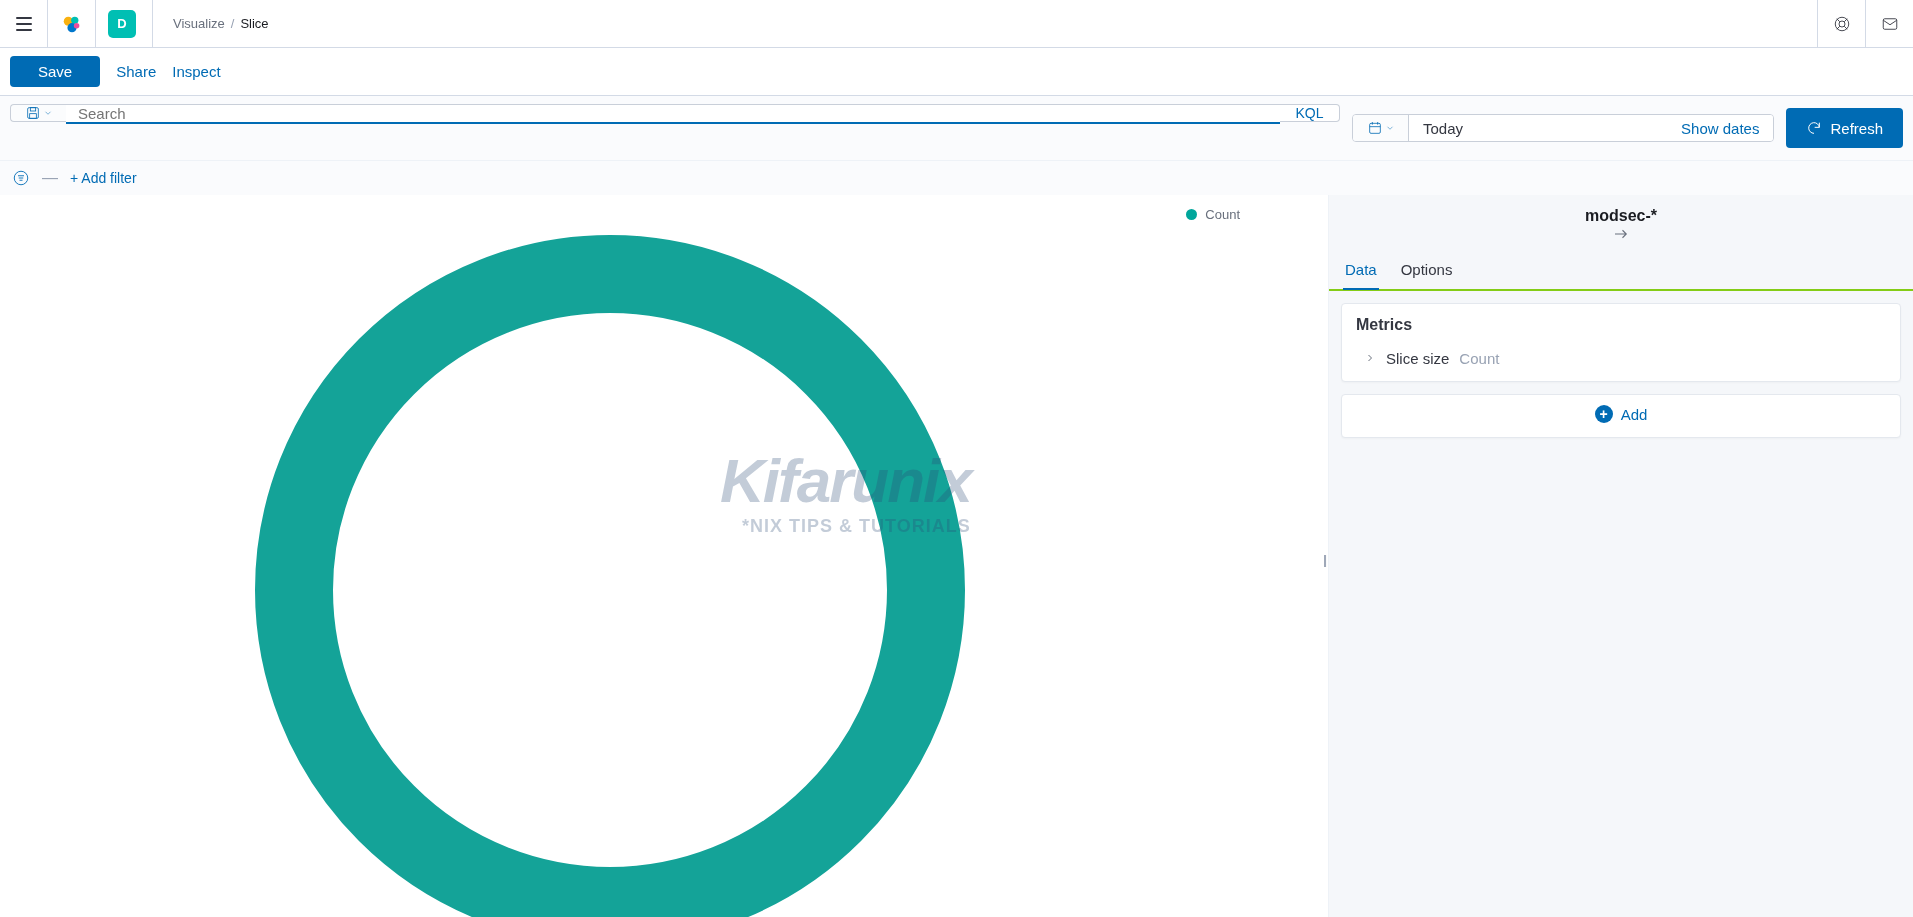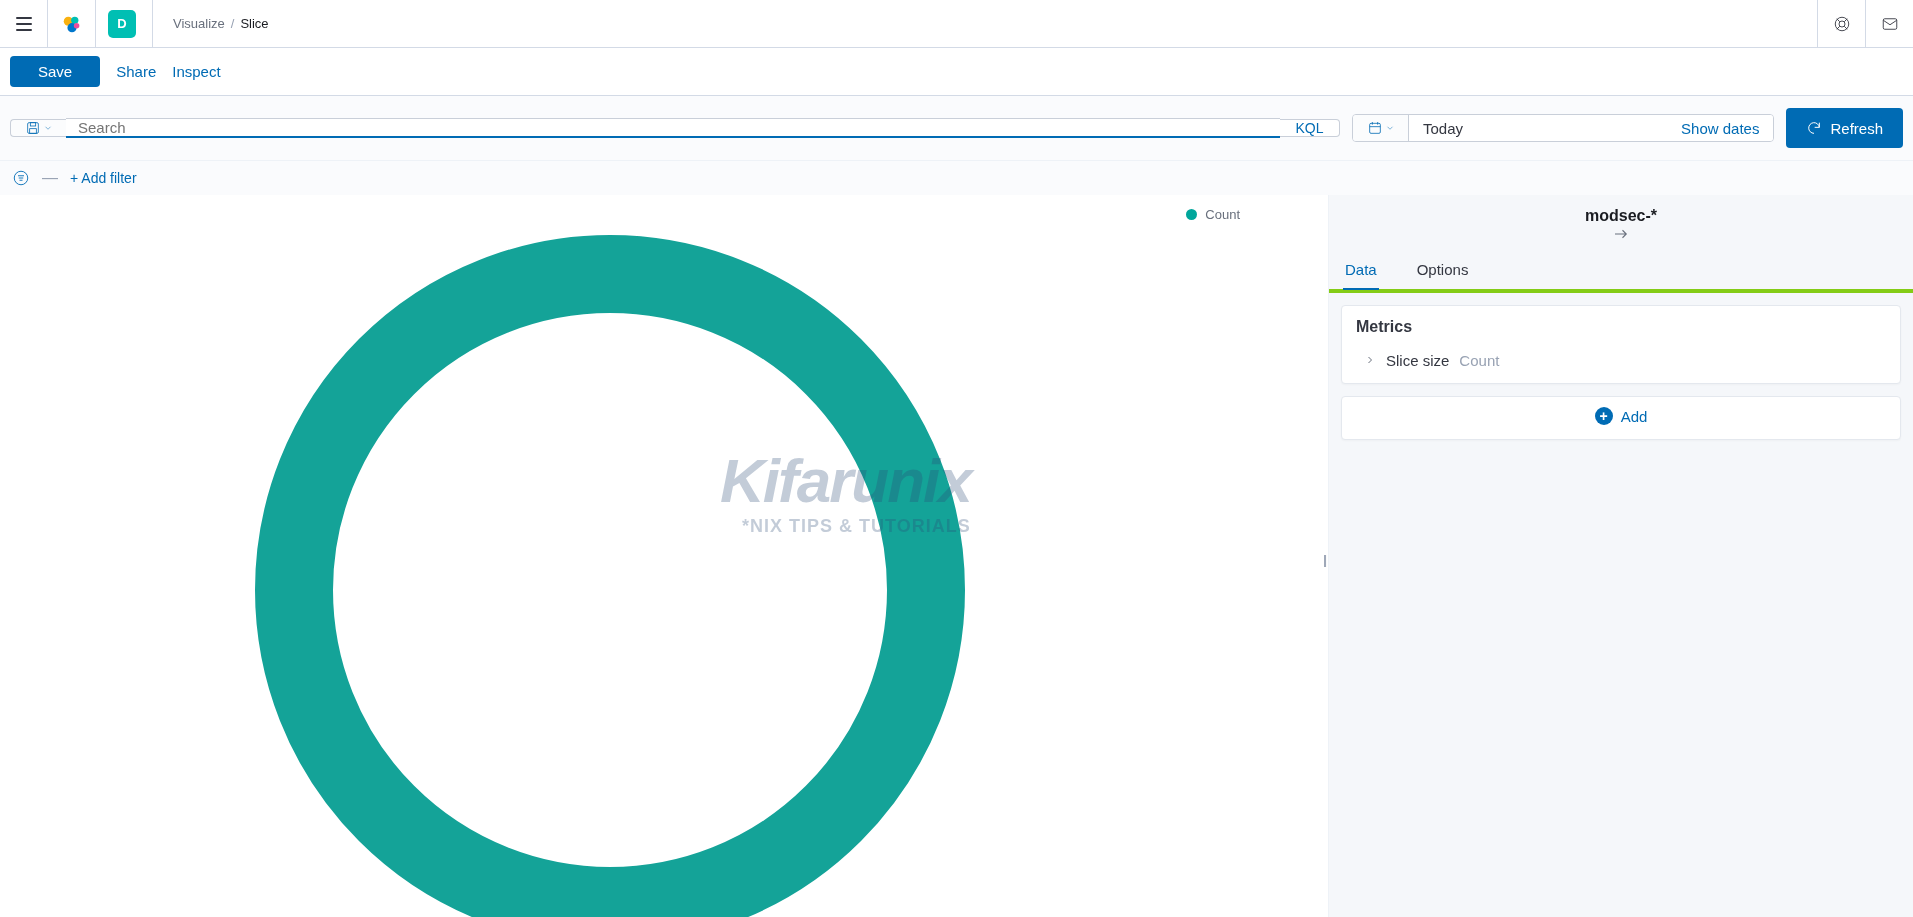"Search" .search-group { align-items: center -> flex-start }
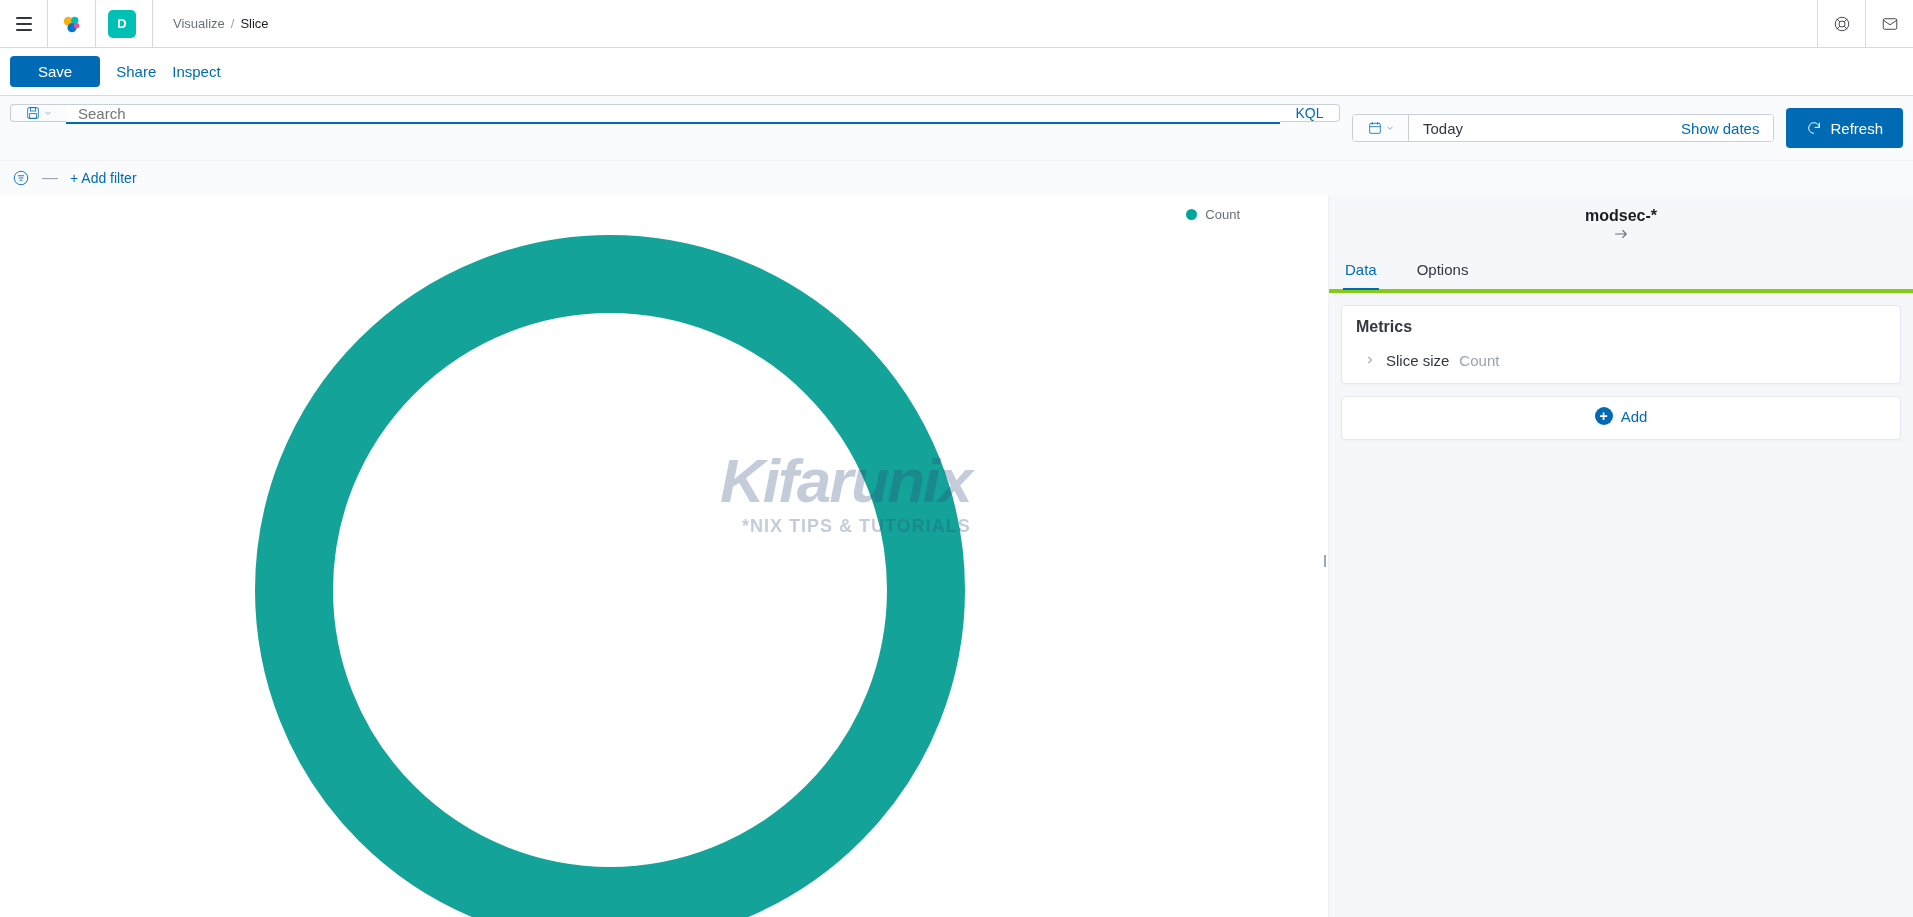"Data" .sidebar-tabs { border-bottom: 4px solid #84cc16 -> 2px solid #84cc16; gap: 36px -> 20px }
